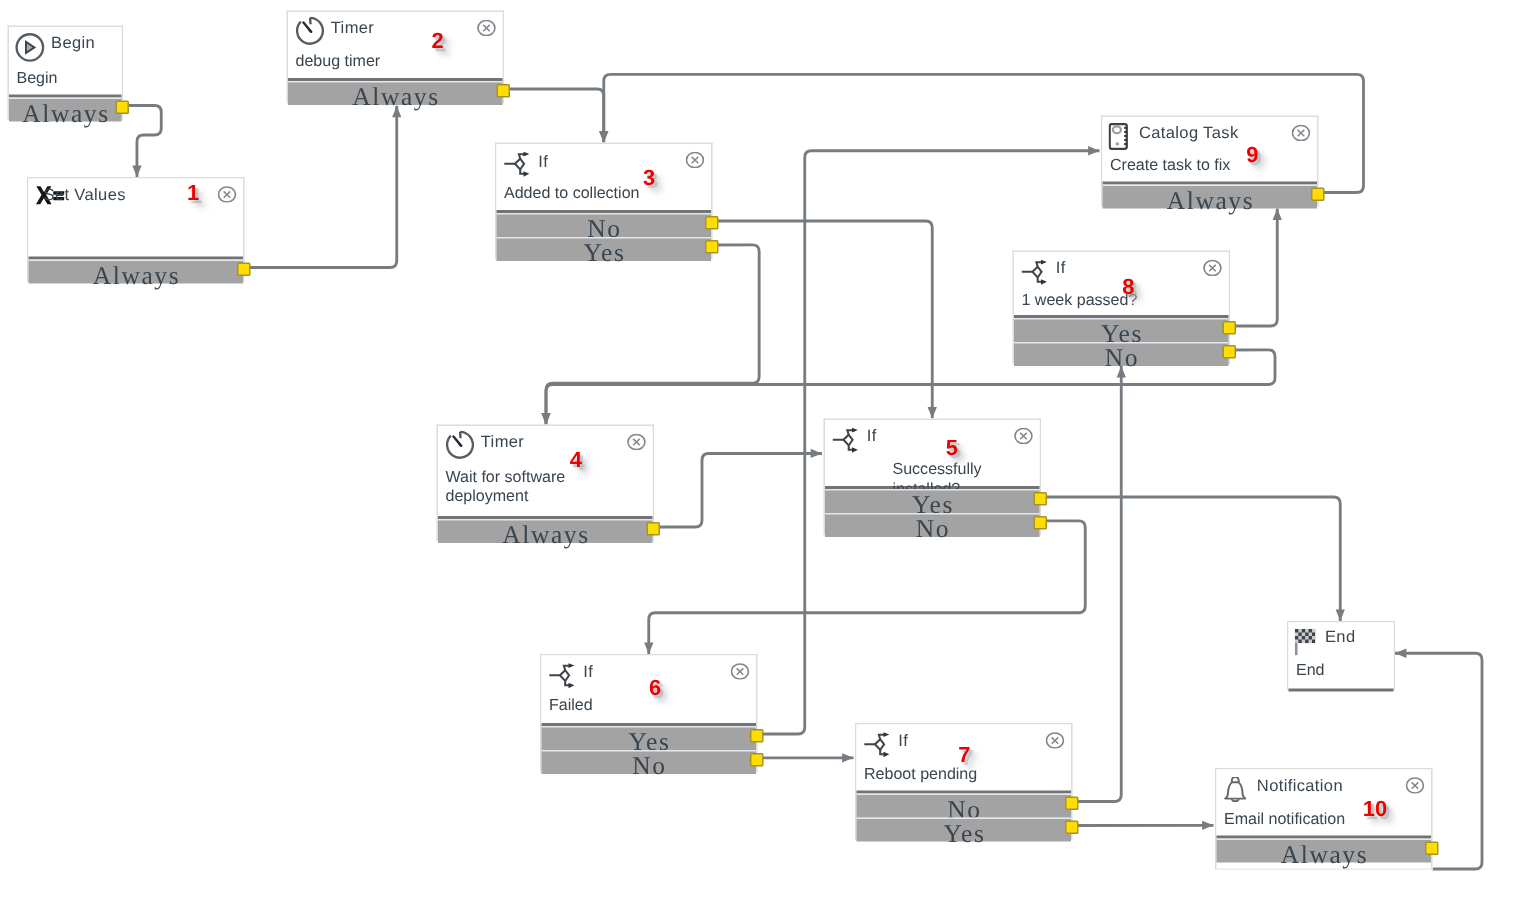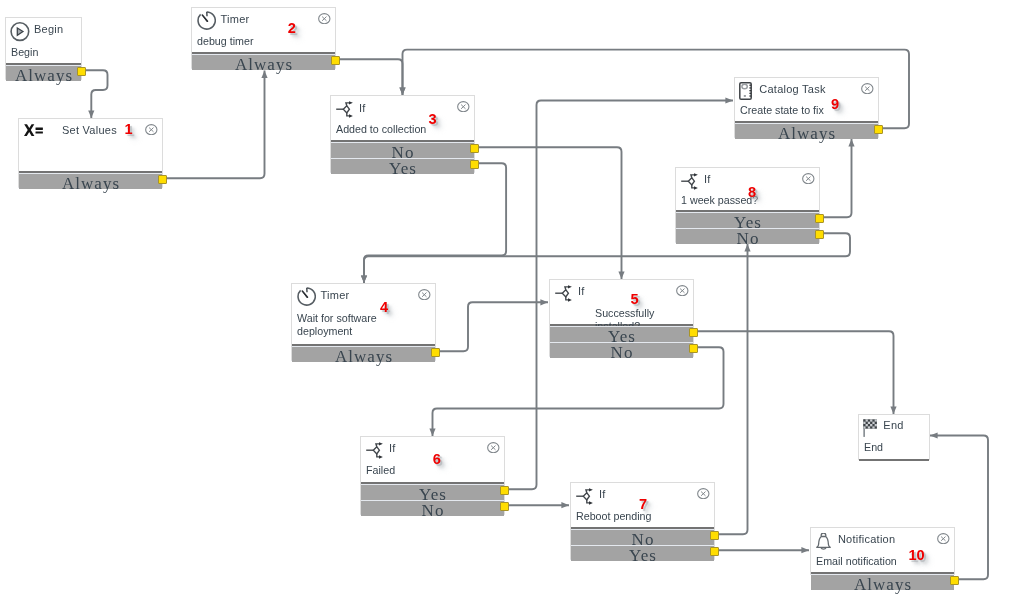"Create state to fix" div.ndesc { text: state -> task }
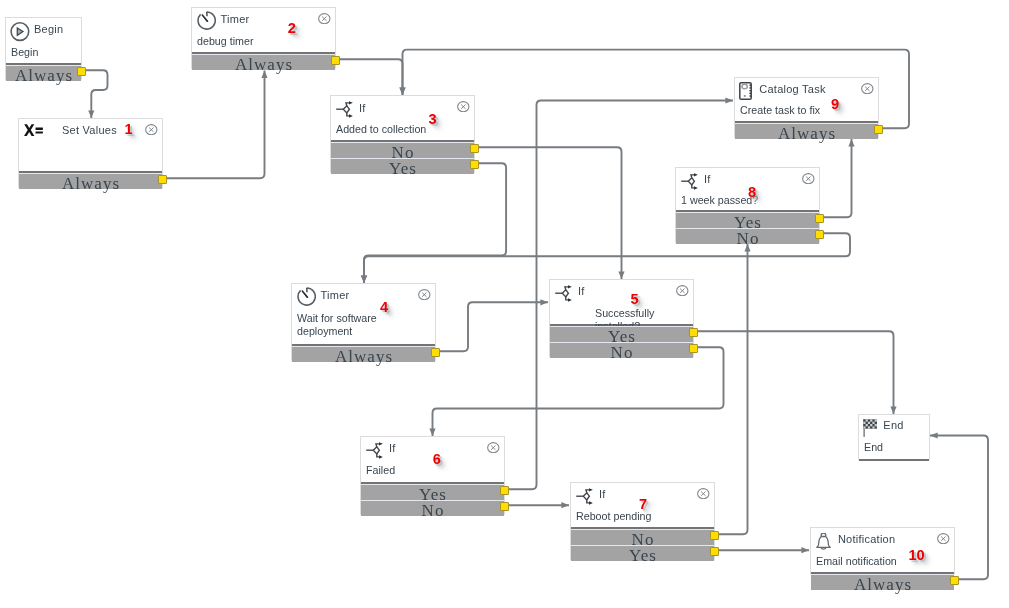"Set Values" span.ntitle { left: 43px -> 10px }
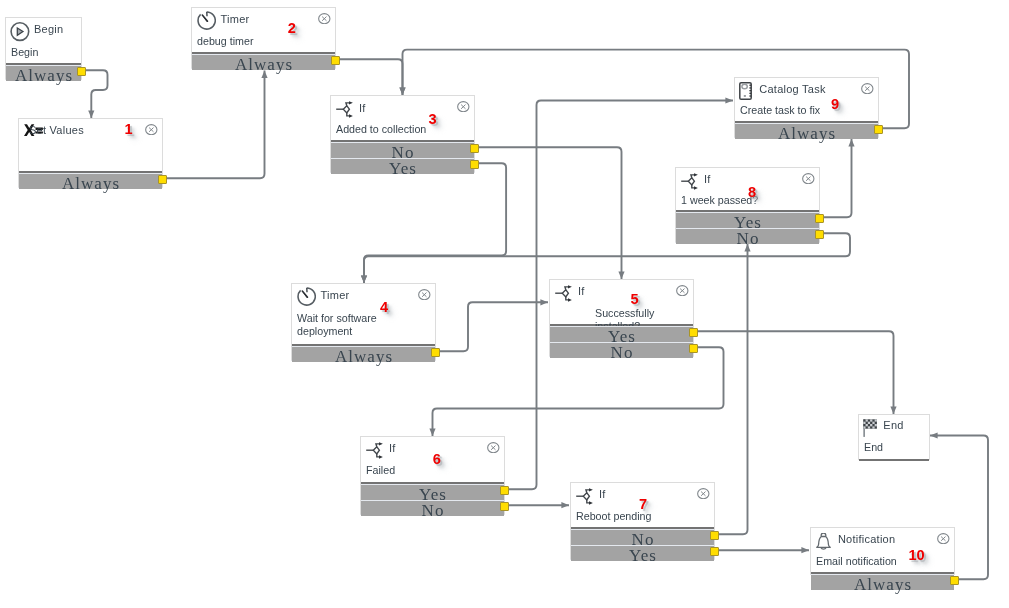"Notification" div.node { height: 48px -> 68px; top: 527px -> 512px }
